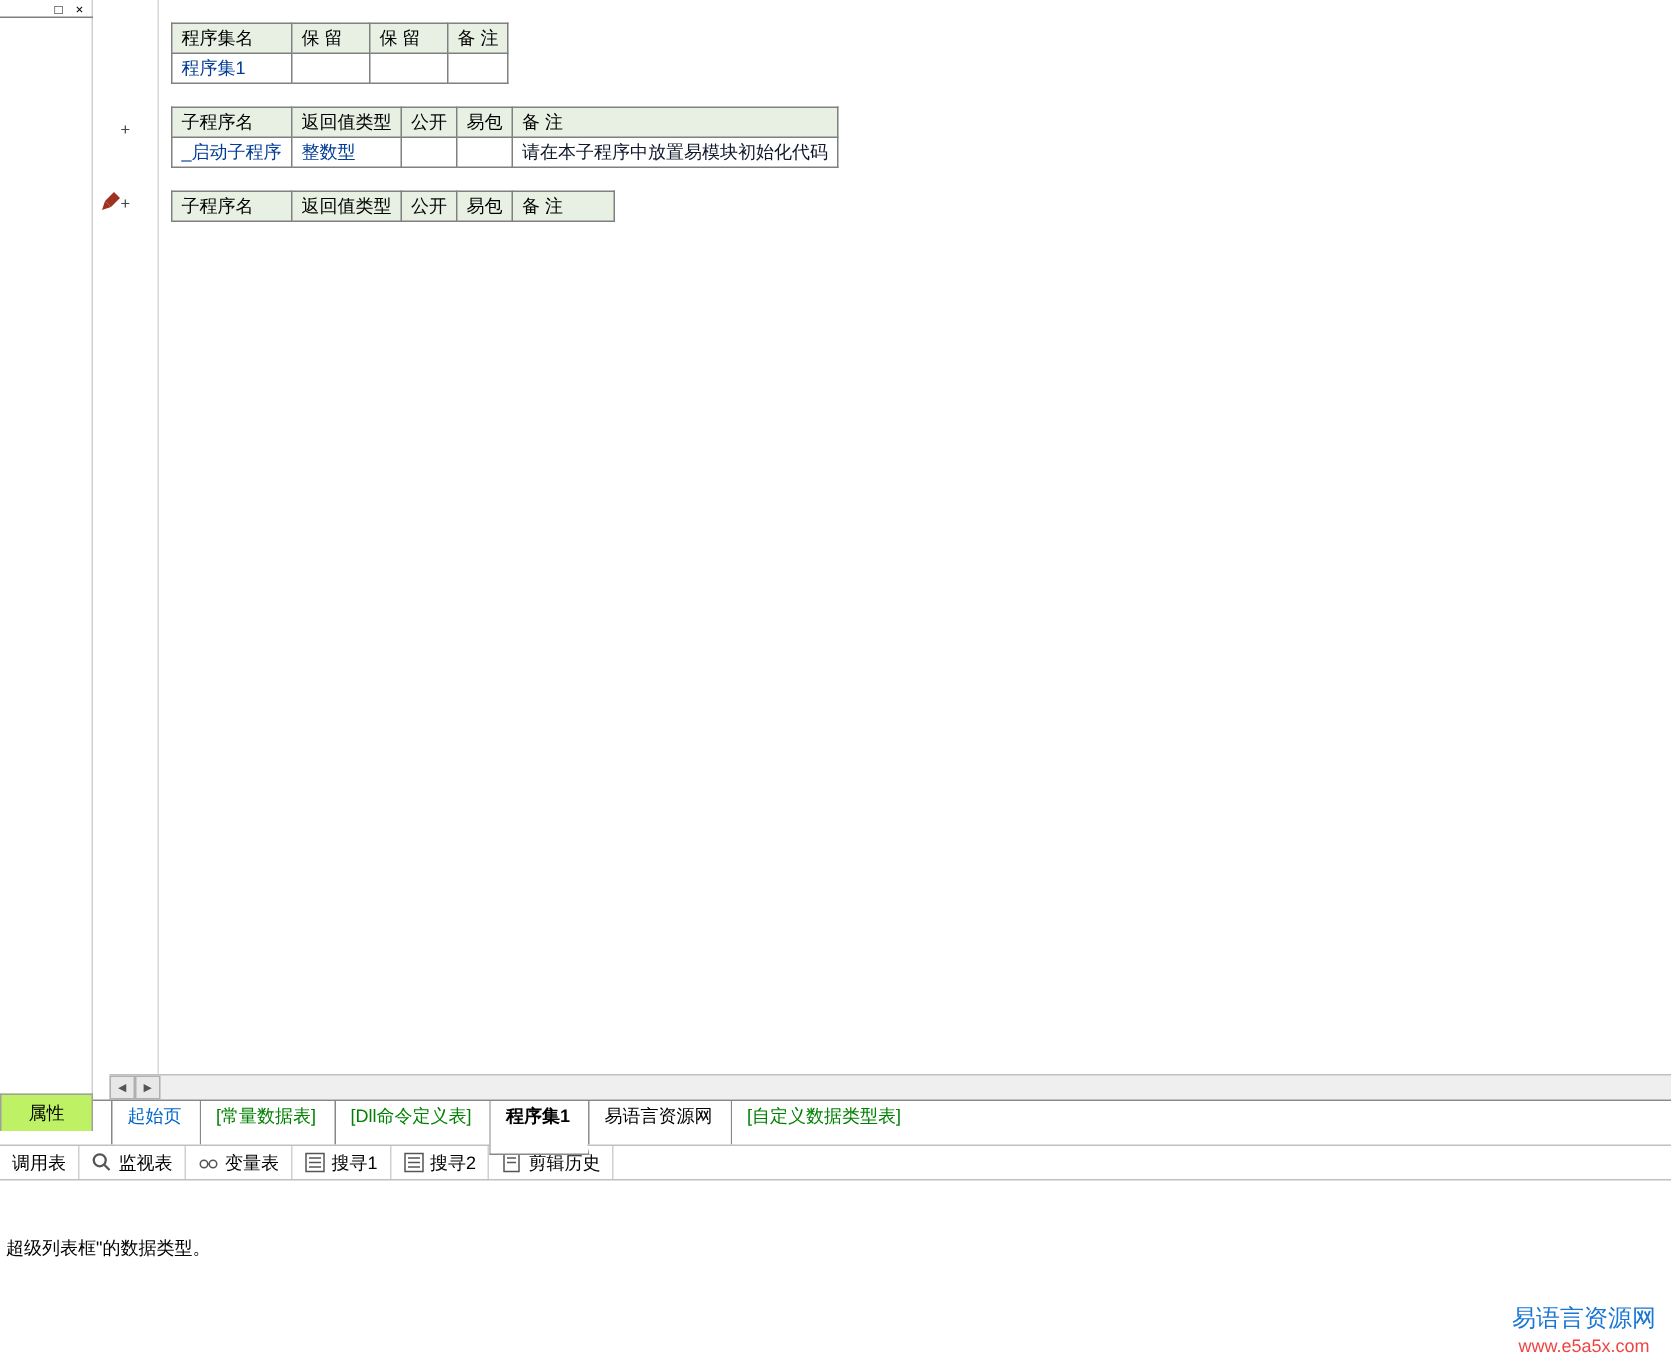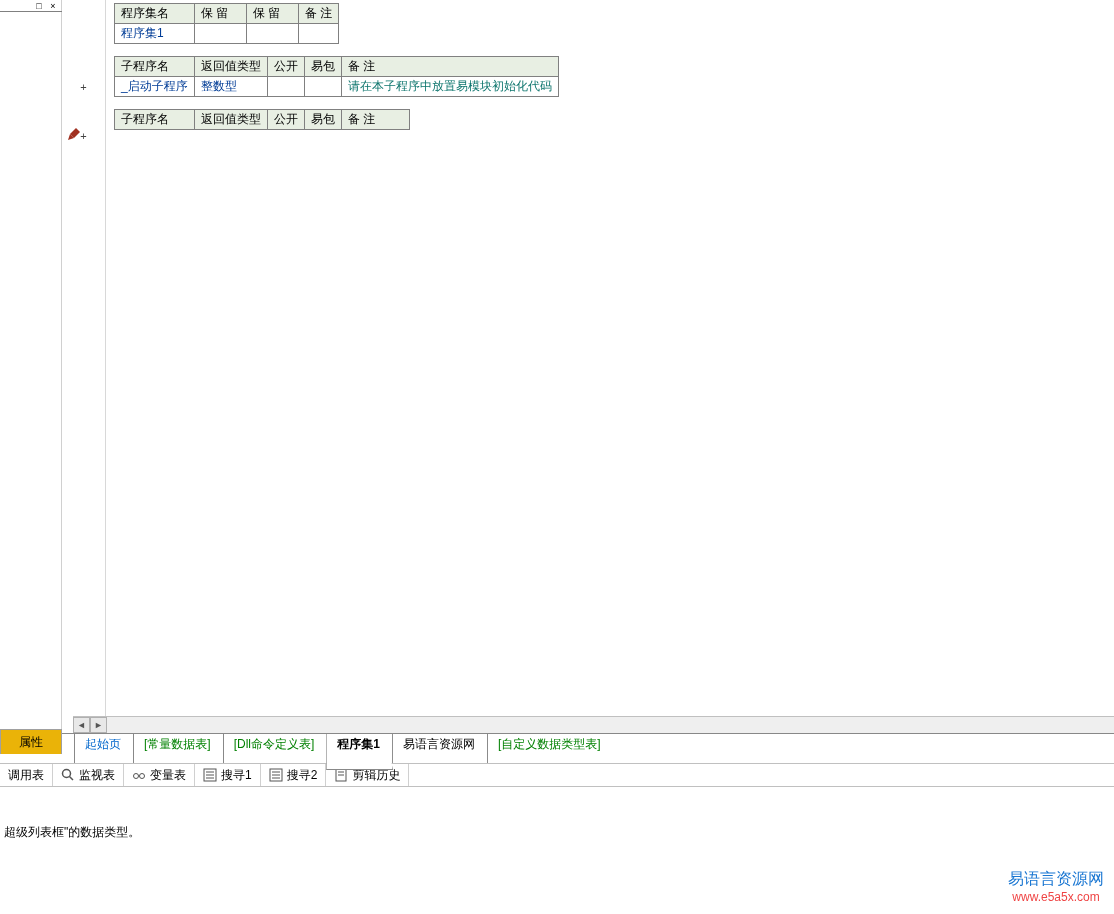"程序集名" .def-table { margin: 3px 0 12px 8px -> 15px 0 12px 8px }
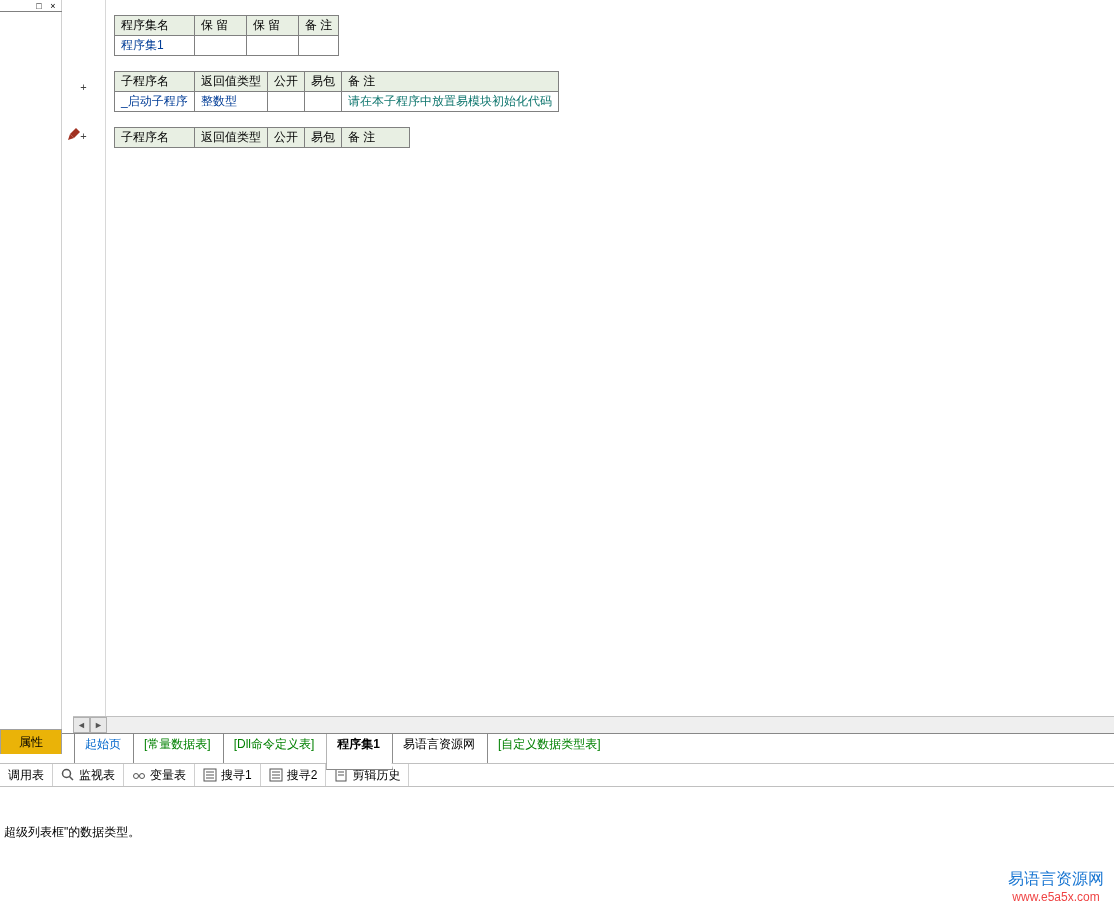"请在本子程序中放置易模块初始化代码" .txt-green { color: #0f766e -> #0f172a }
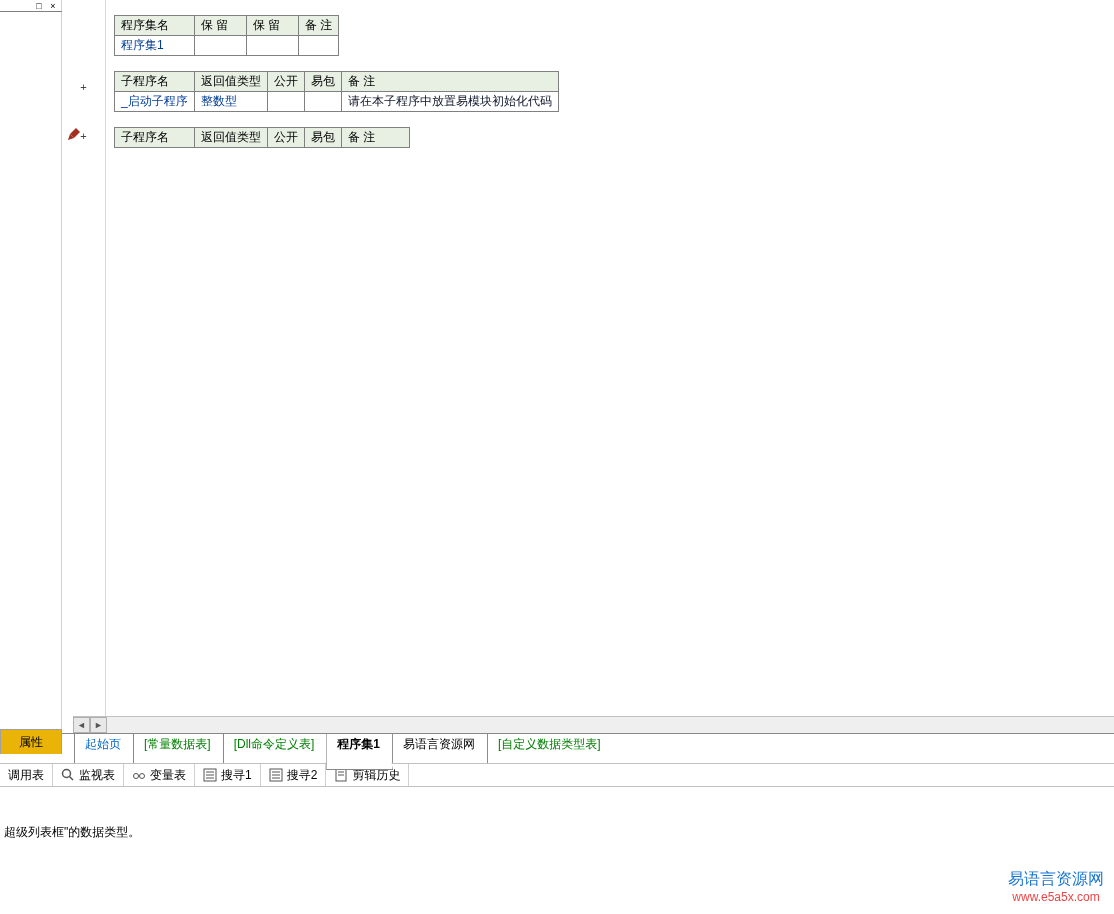"属性" .prop-tab { background: #eab308 -> #bef264 }
